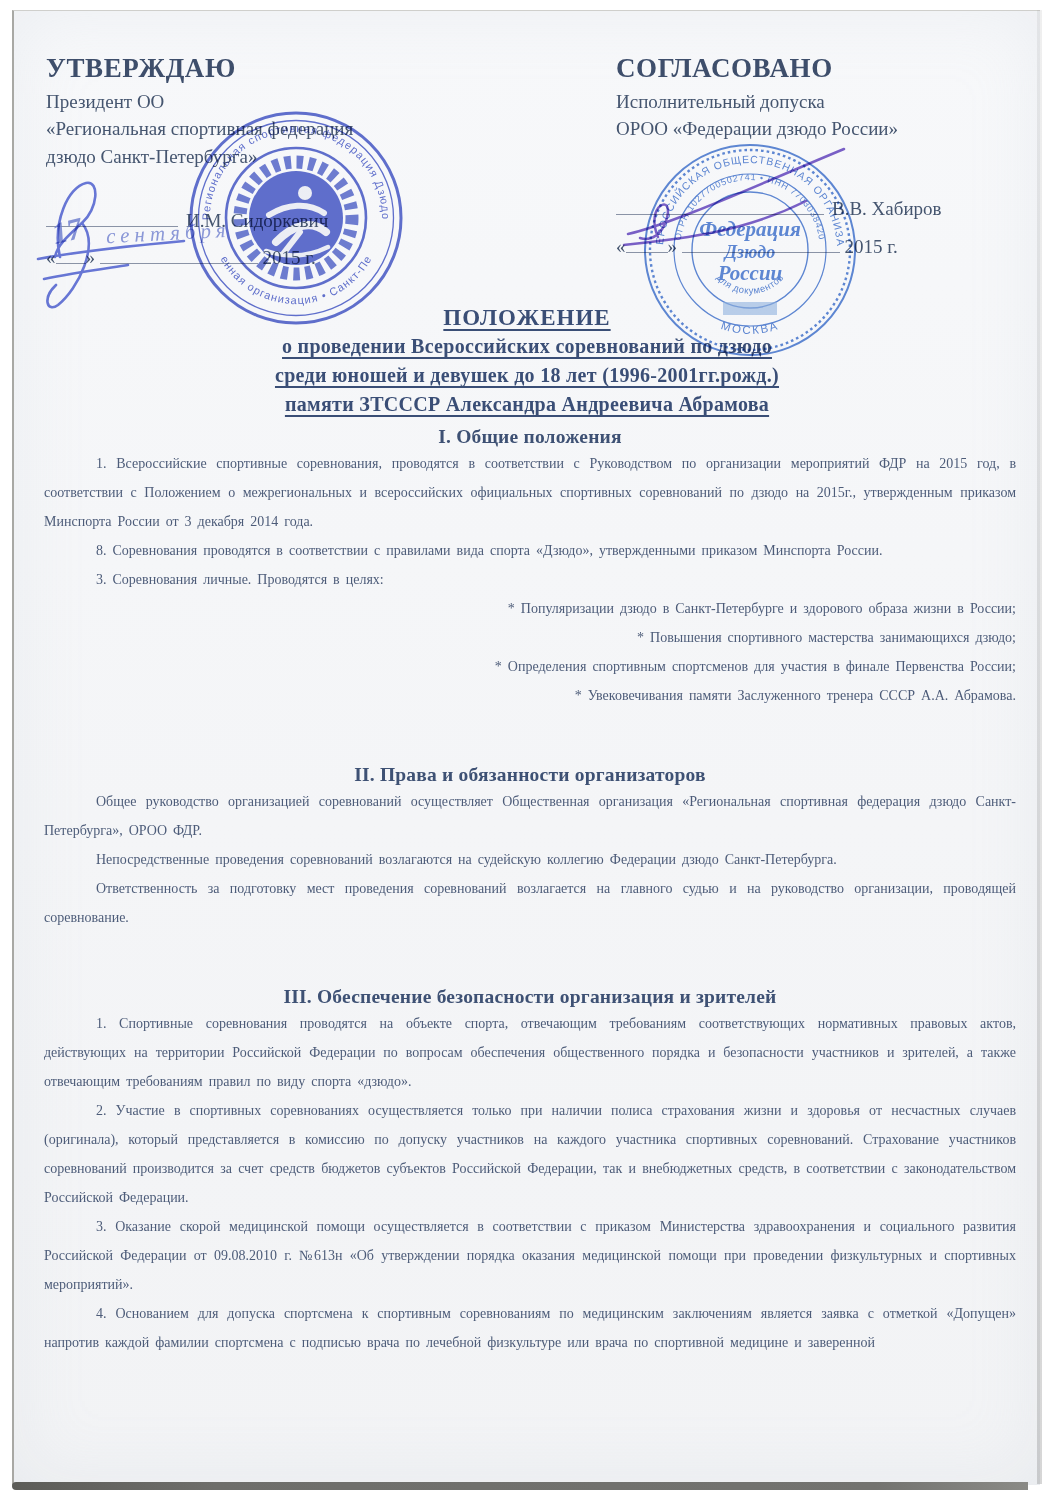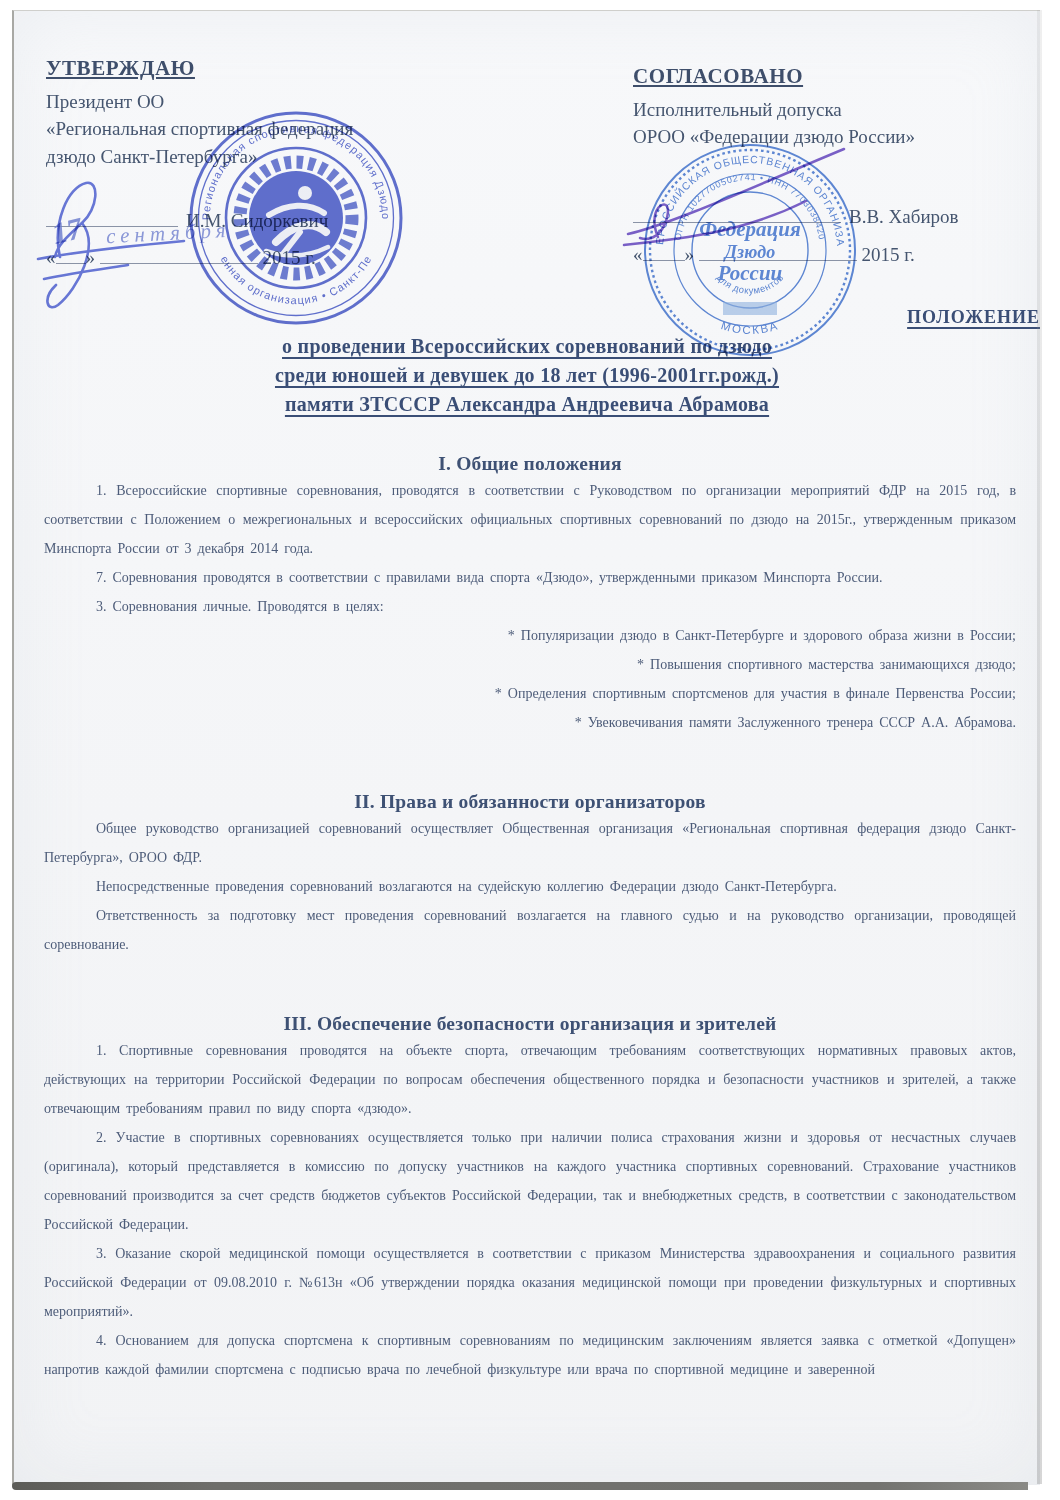"УТВЕРЖДАЮ" .hdr-block .hdr-title { font-size: 21px -> 27px; text-decoration: underline -> none }
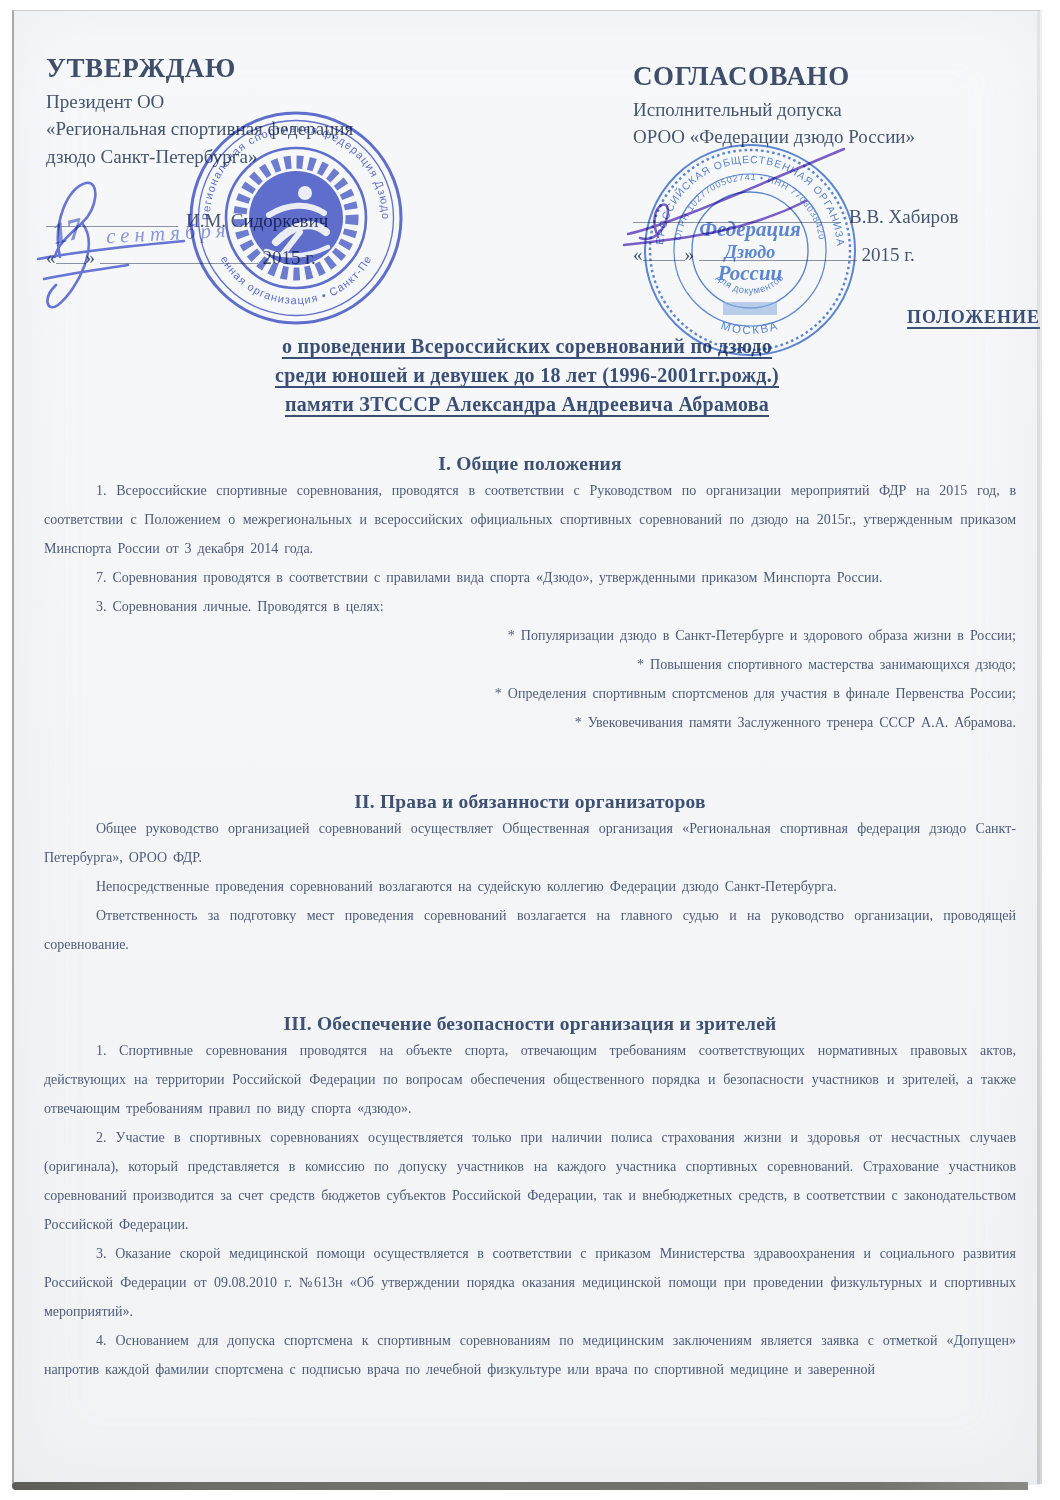"СОГЛАСОВАНО" .agree { left: 619px -> 602px; margin-top: 8px -> none }
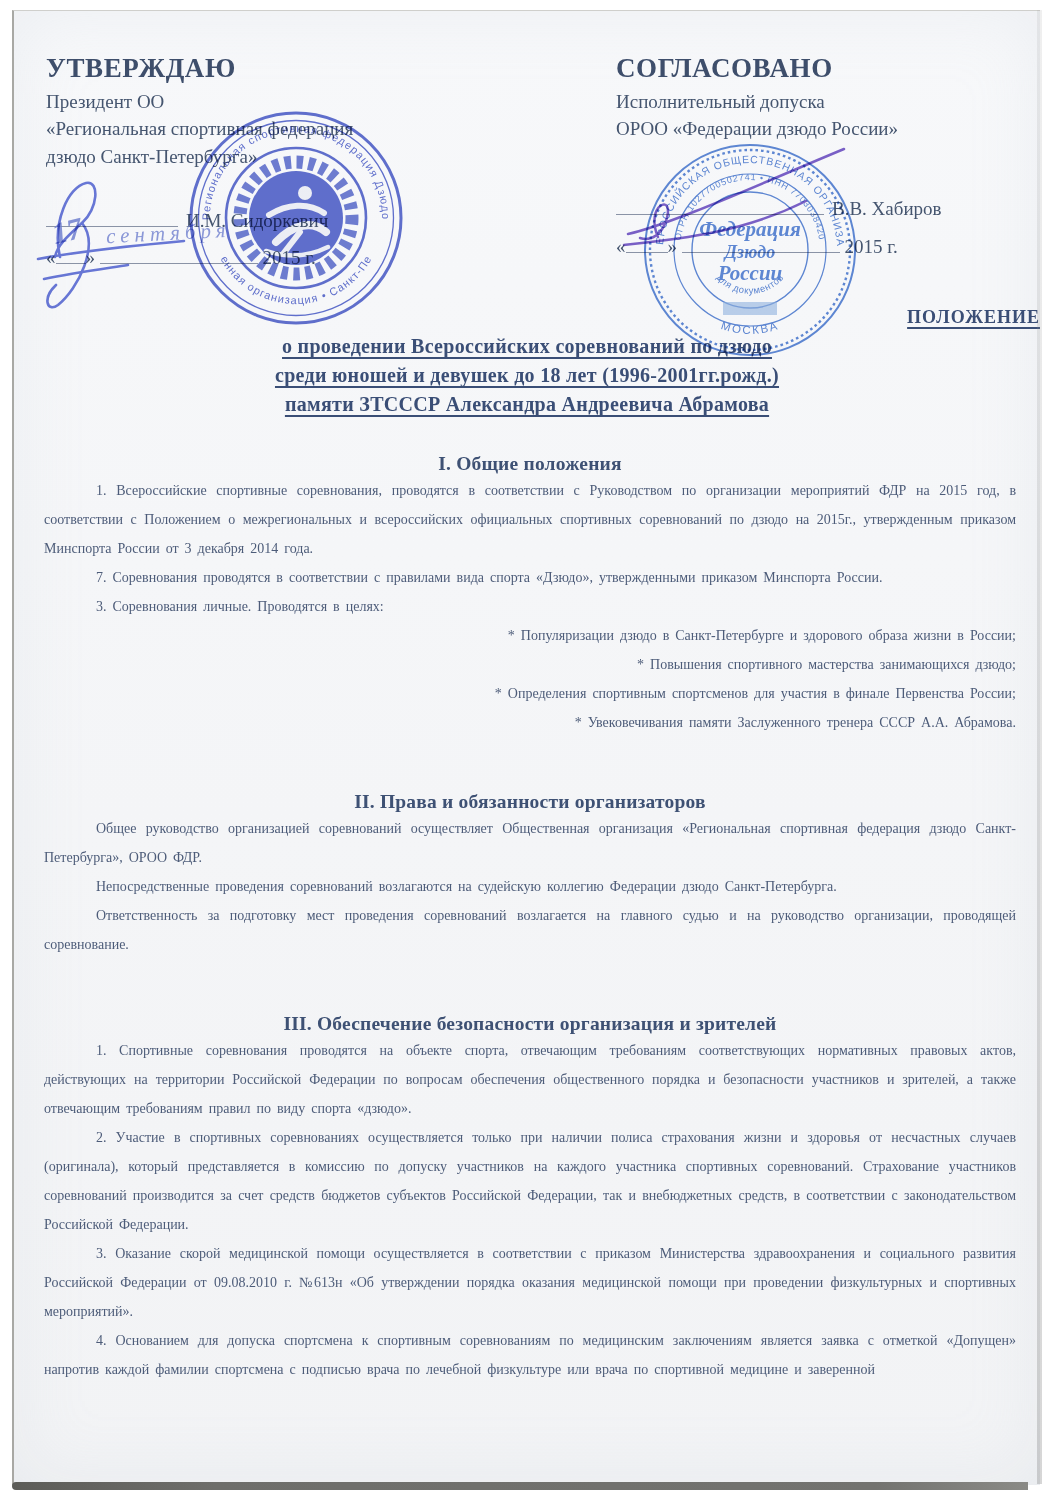"ПОЛОЖЕНИЕ" .title-block .t-main { font-size: 18px -> 23px; text-align: right -> none }
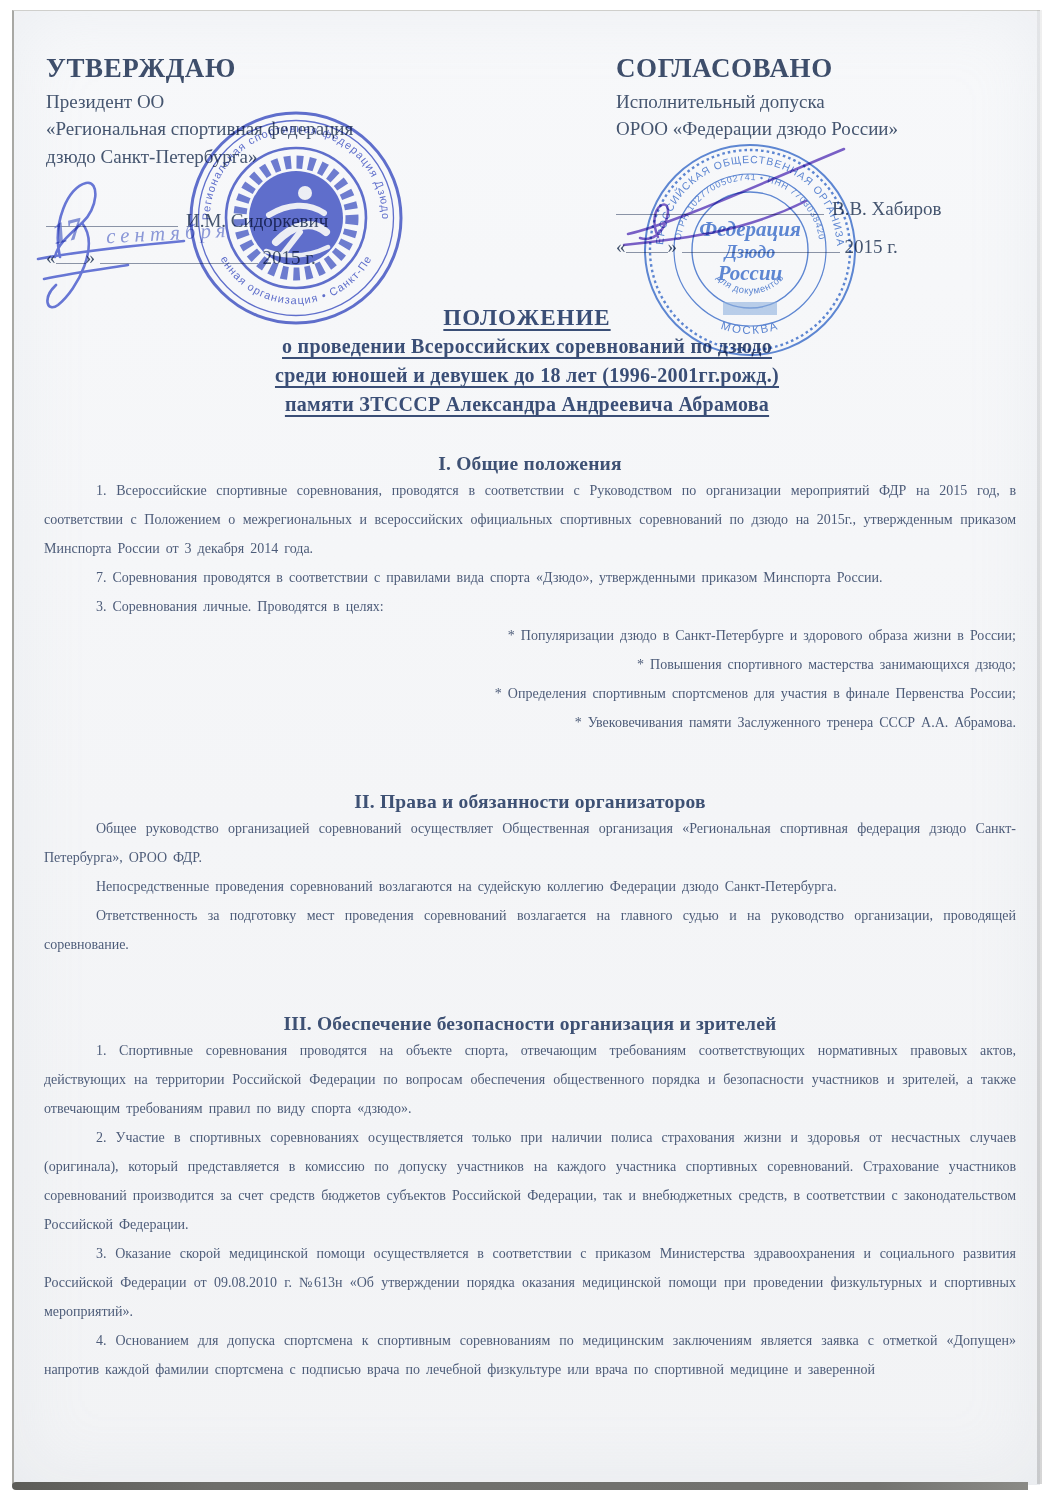"I. Общие положения" .section-heading.first { margin-top: 34px -> 7px }
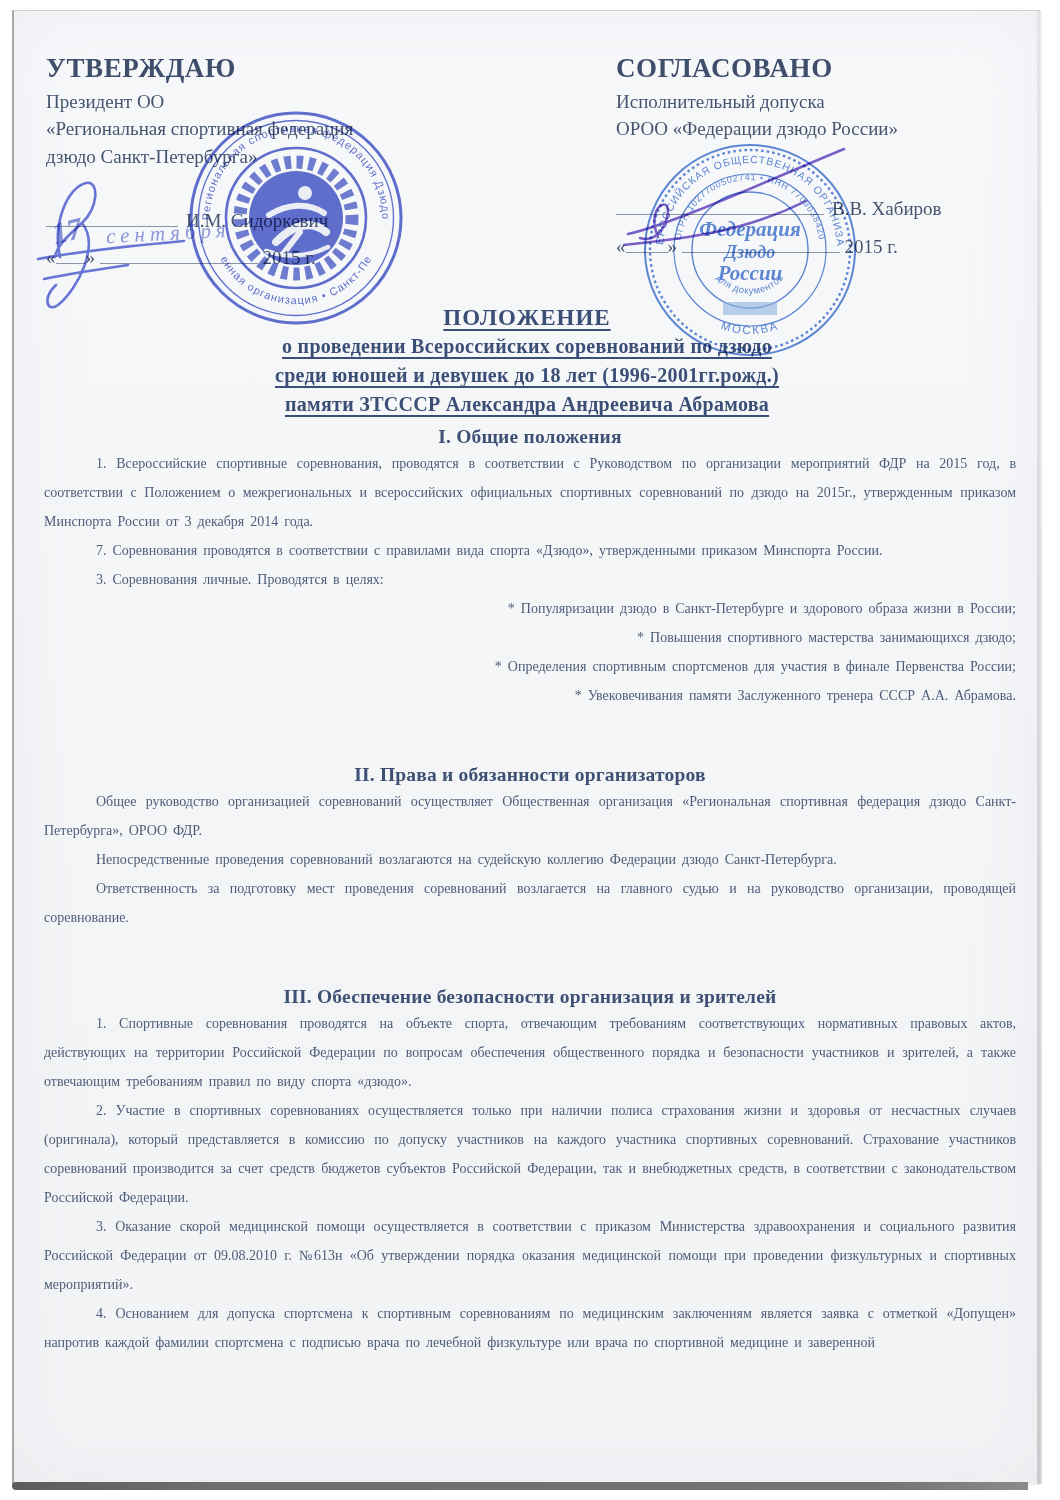"7. Соревнования проводятся в" p.para { text: 7 -> 8 }
